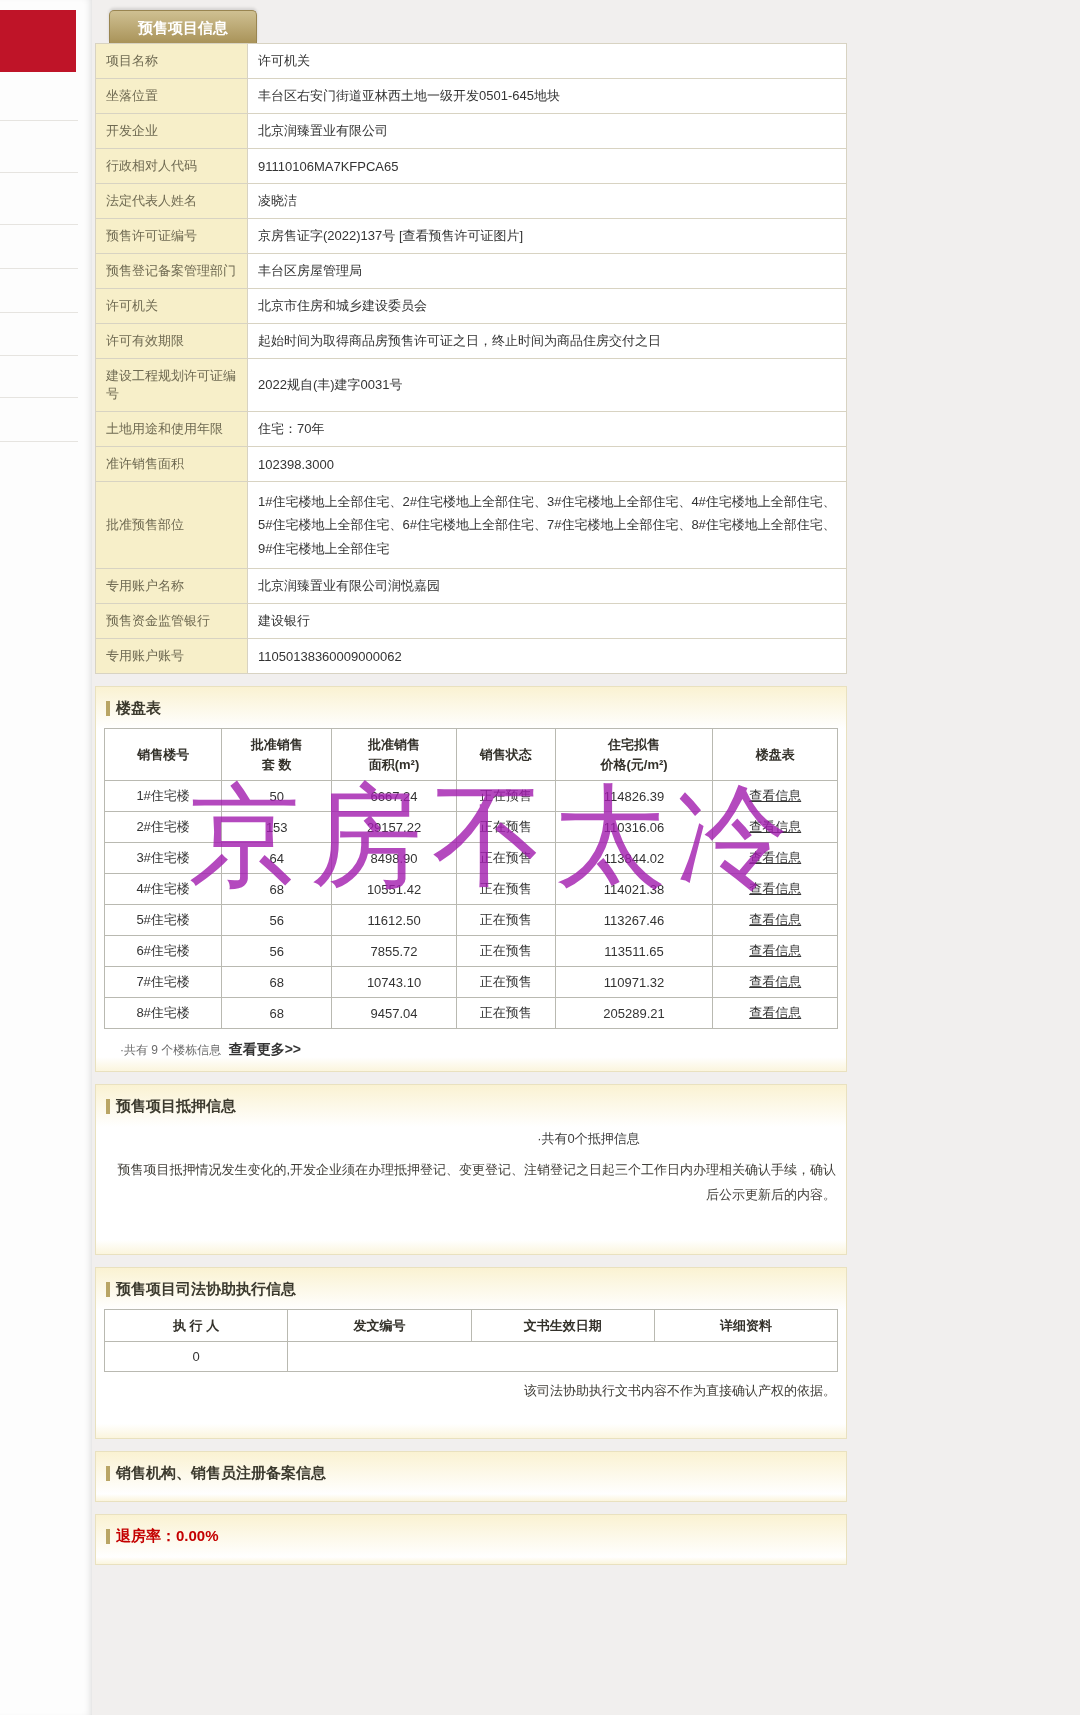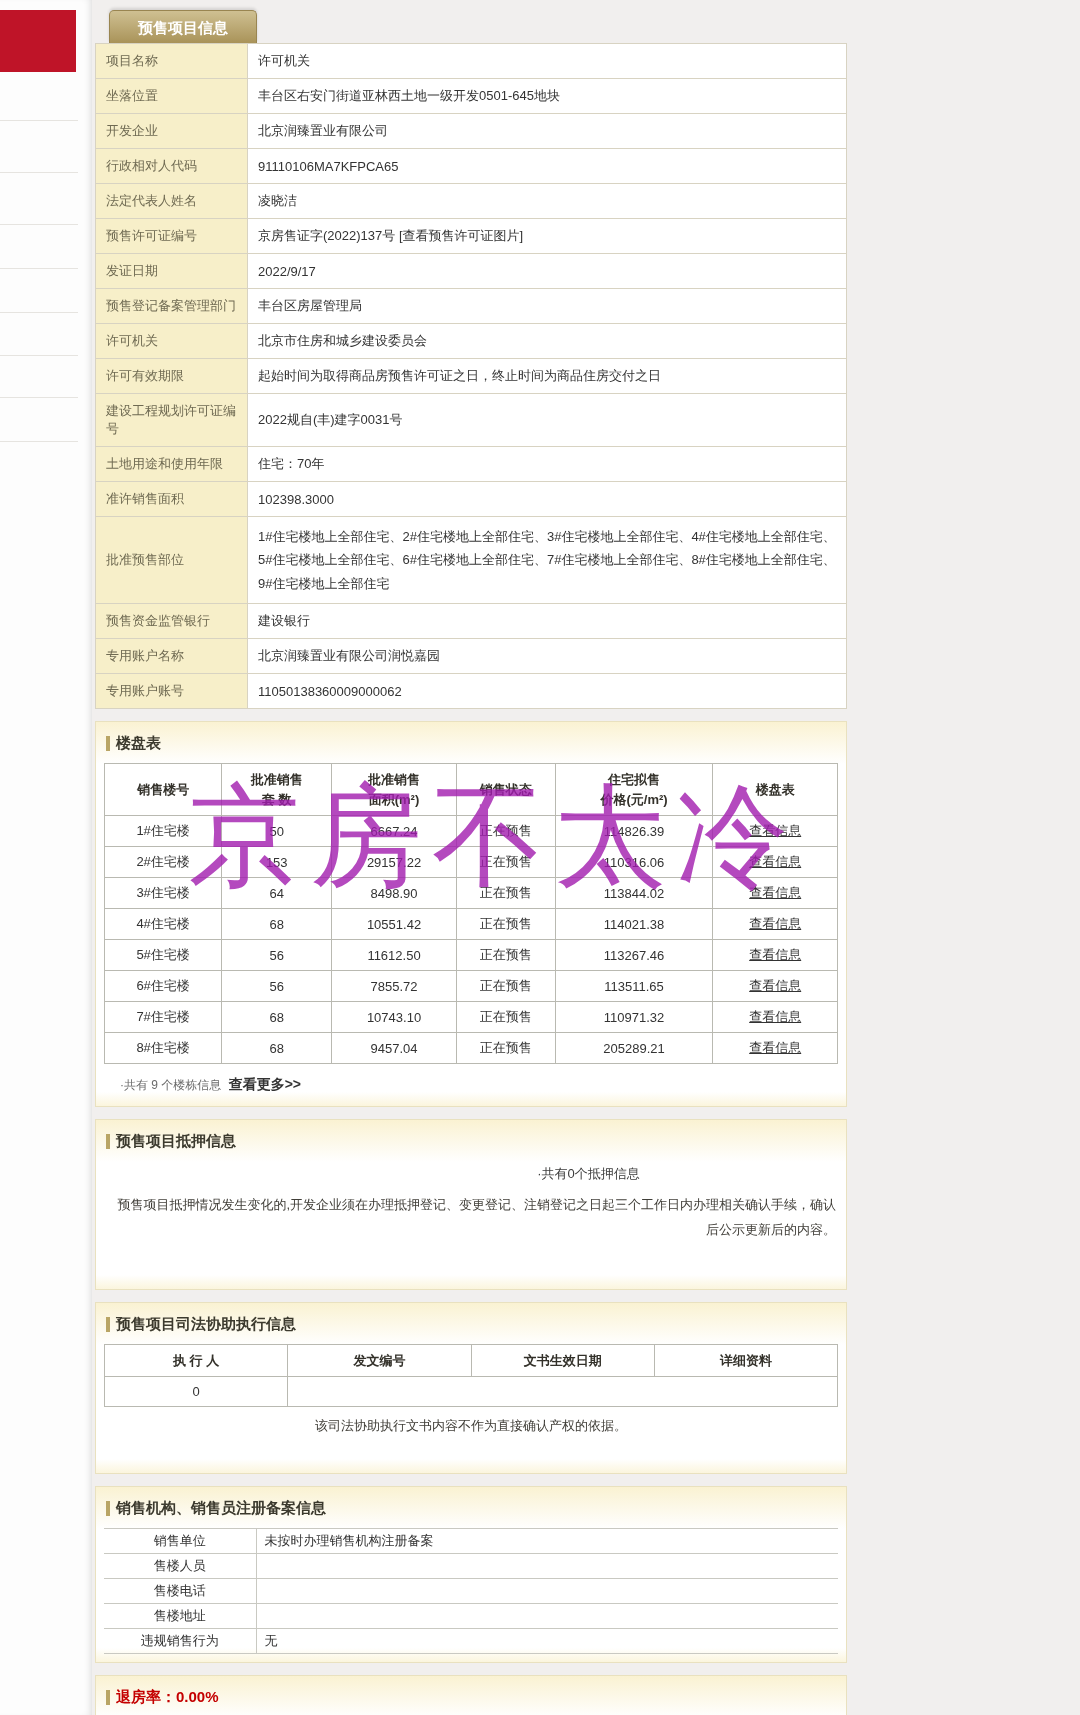"发证日期" tr { html: <tr> <td>发证日期</td> <td>2022/9/17</td> </tr> -> none }
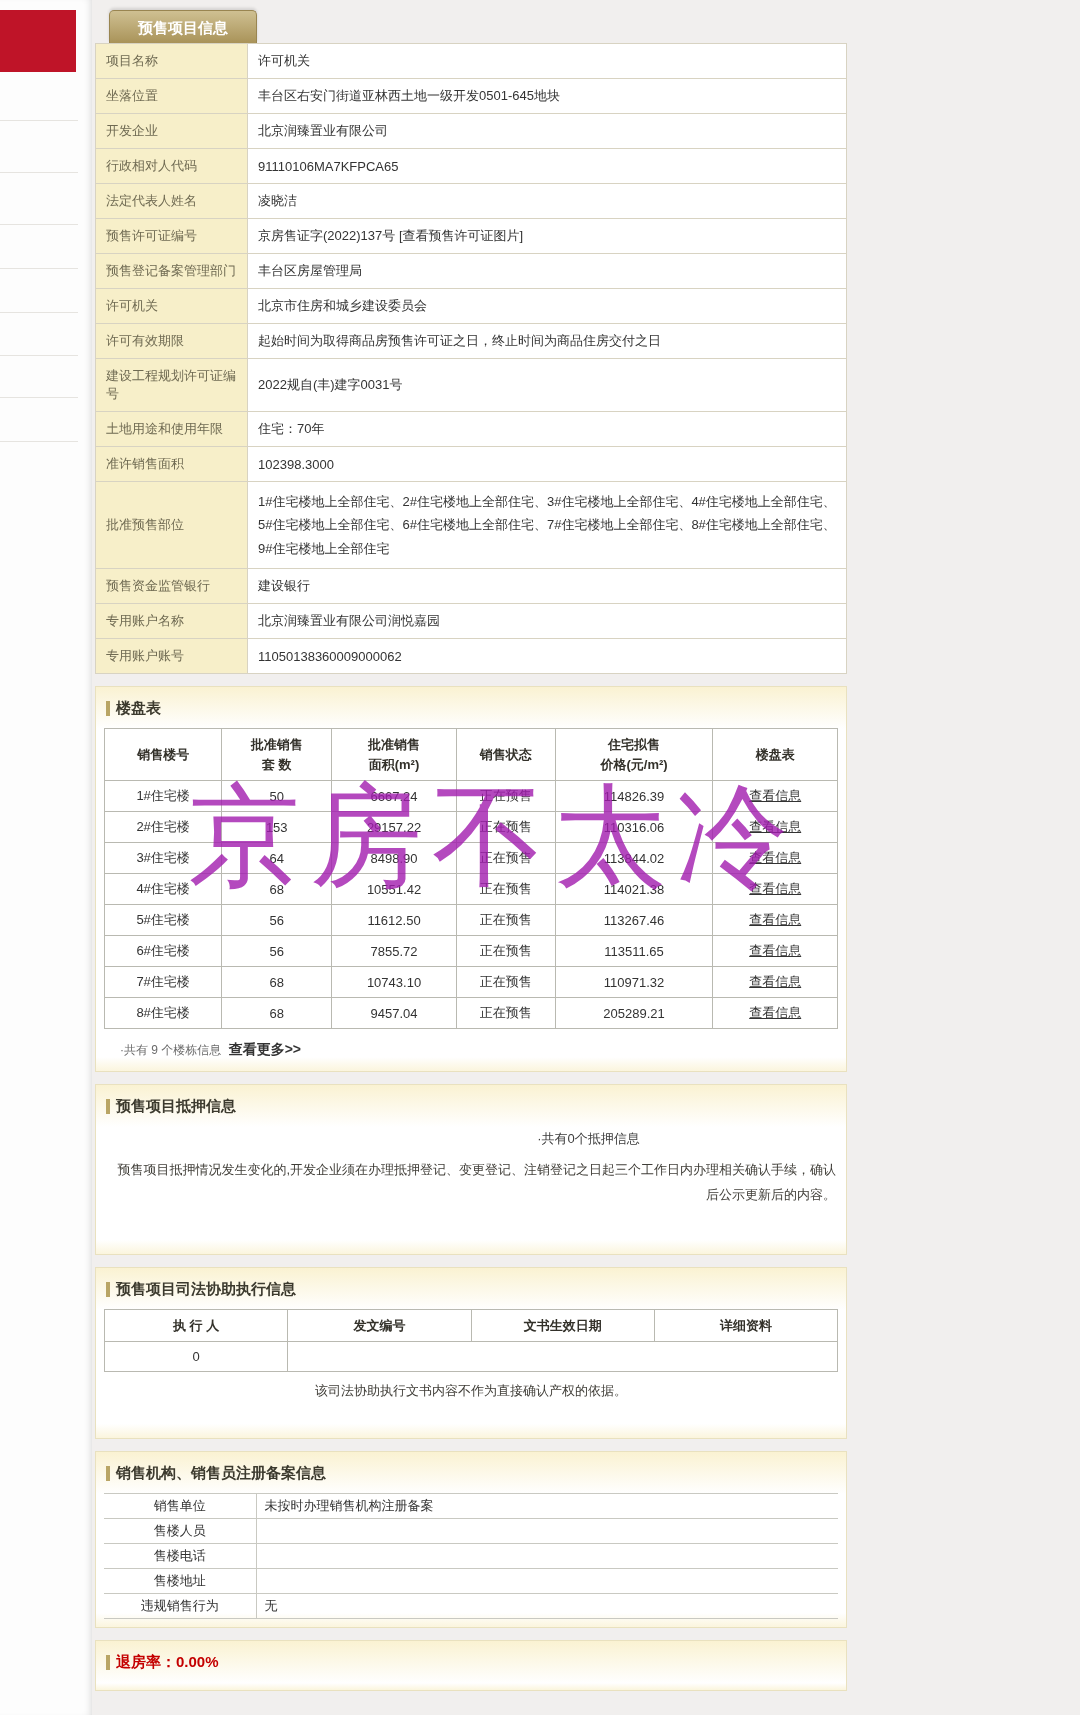"预售资金监管银行" tr { order: before "专用账户名称" -> after "专用账户名称" }
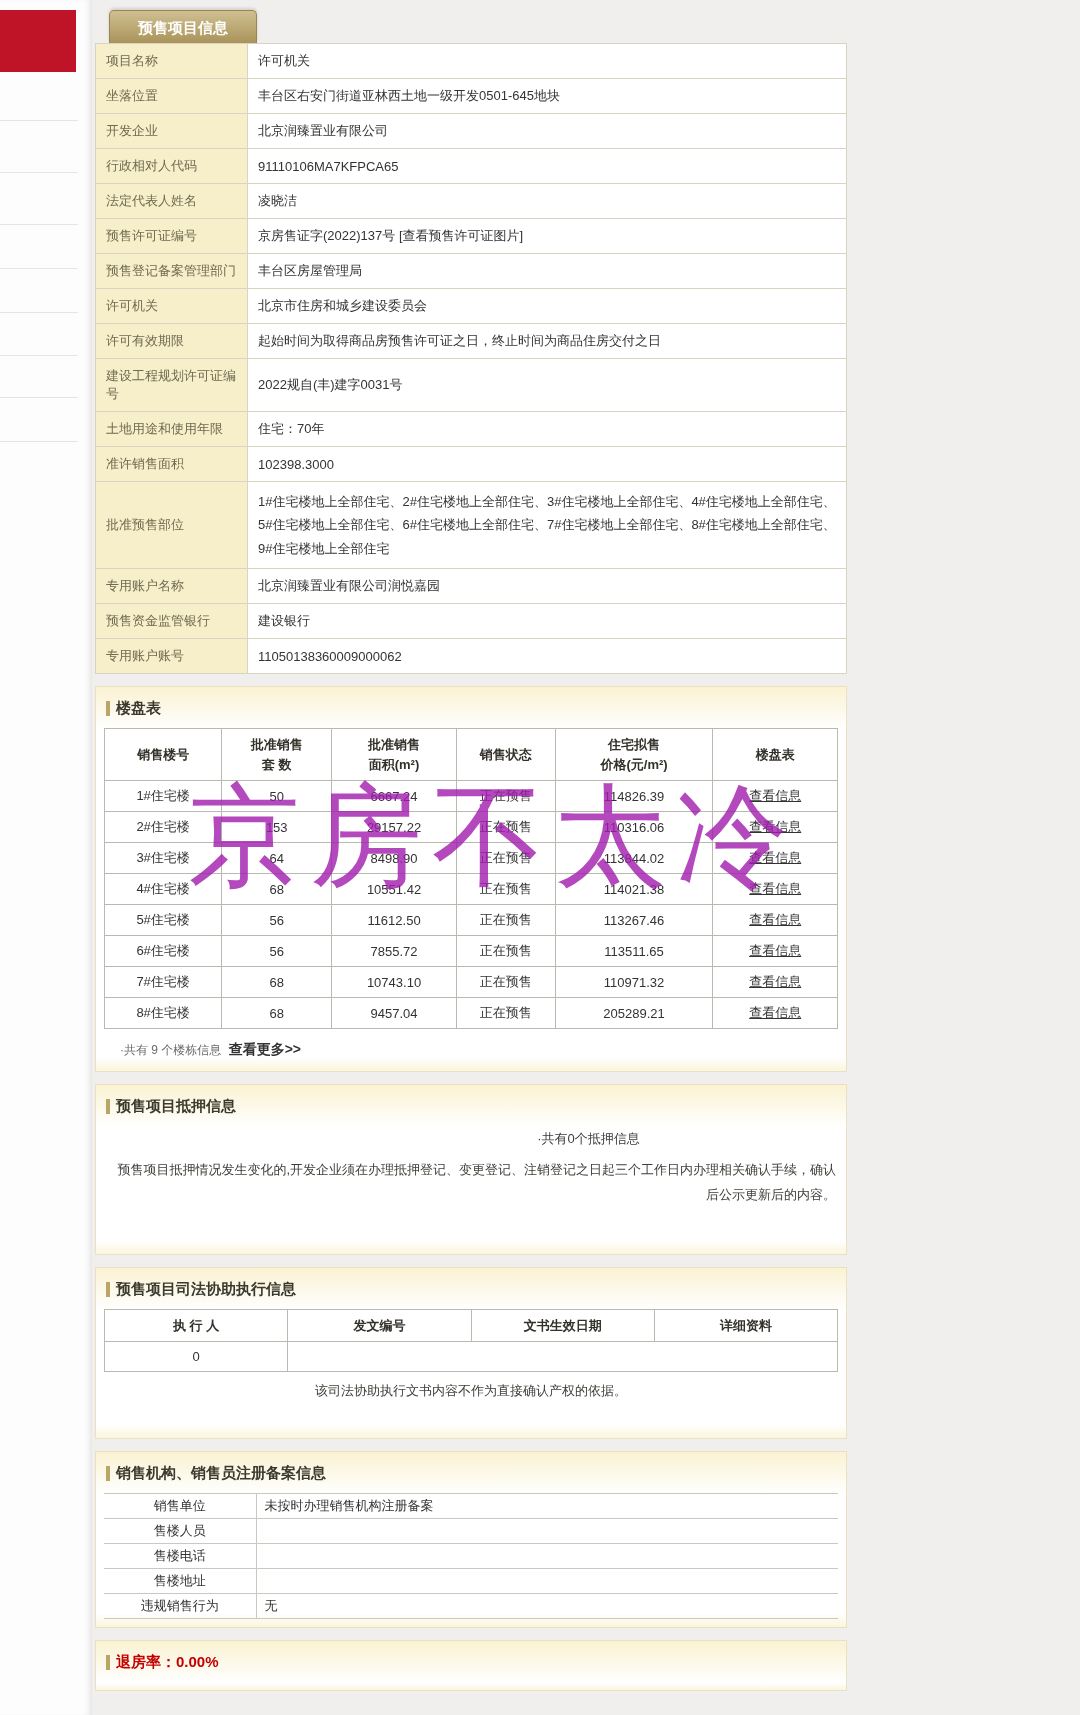"该司法协助执行文书内容不作为直接确认产权的依据。" .note-left { text-align: center -> right }
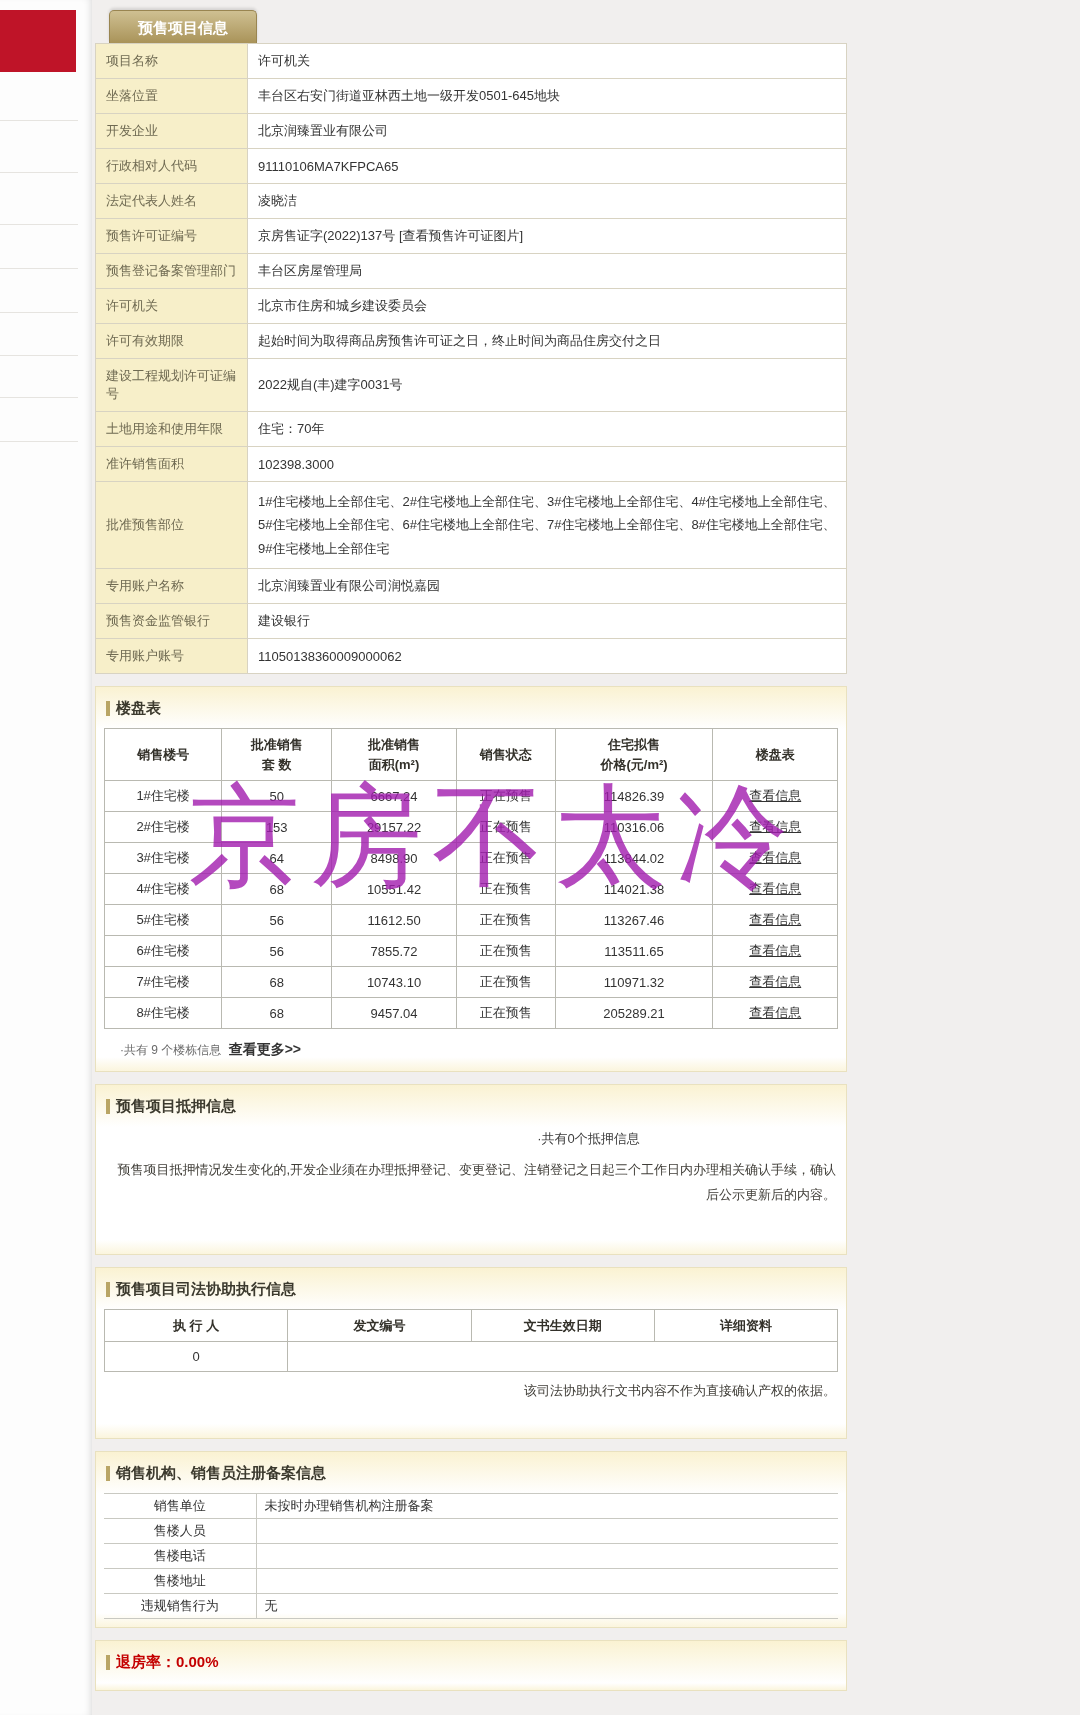"销售单位" table.agency { html: <table> <tbody> <tr> <td>销售单位</td> <td>未按时办理销售机构注册备案</td> </tr> <tr> <td>售楼人员</td> <td></td> </tr> <tr> <td>售楼电话</td> <td></td> </tr> <tr> <td>售楼地址</td> <td></td> </tr> <tr> <td>违规销售行为</td> <td>无</td> </tr> </tbody> </table> -> none }
